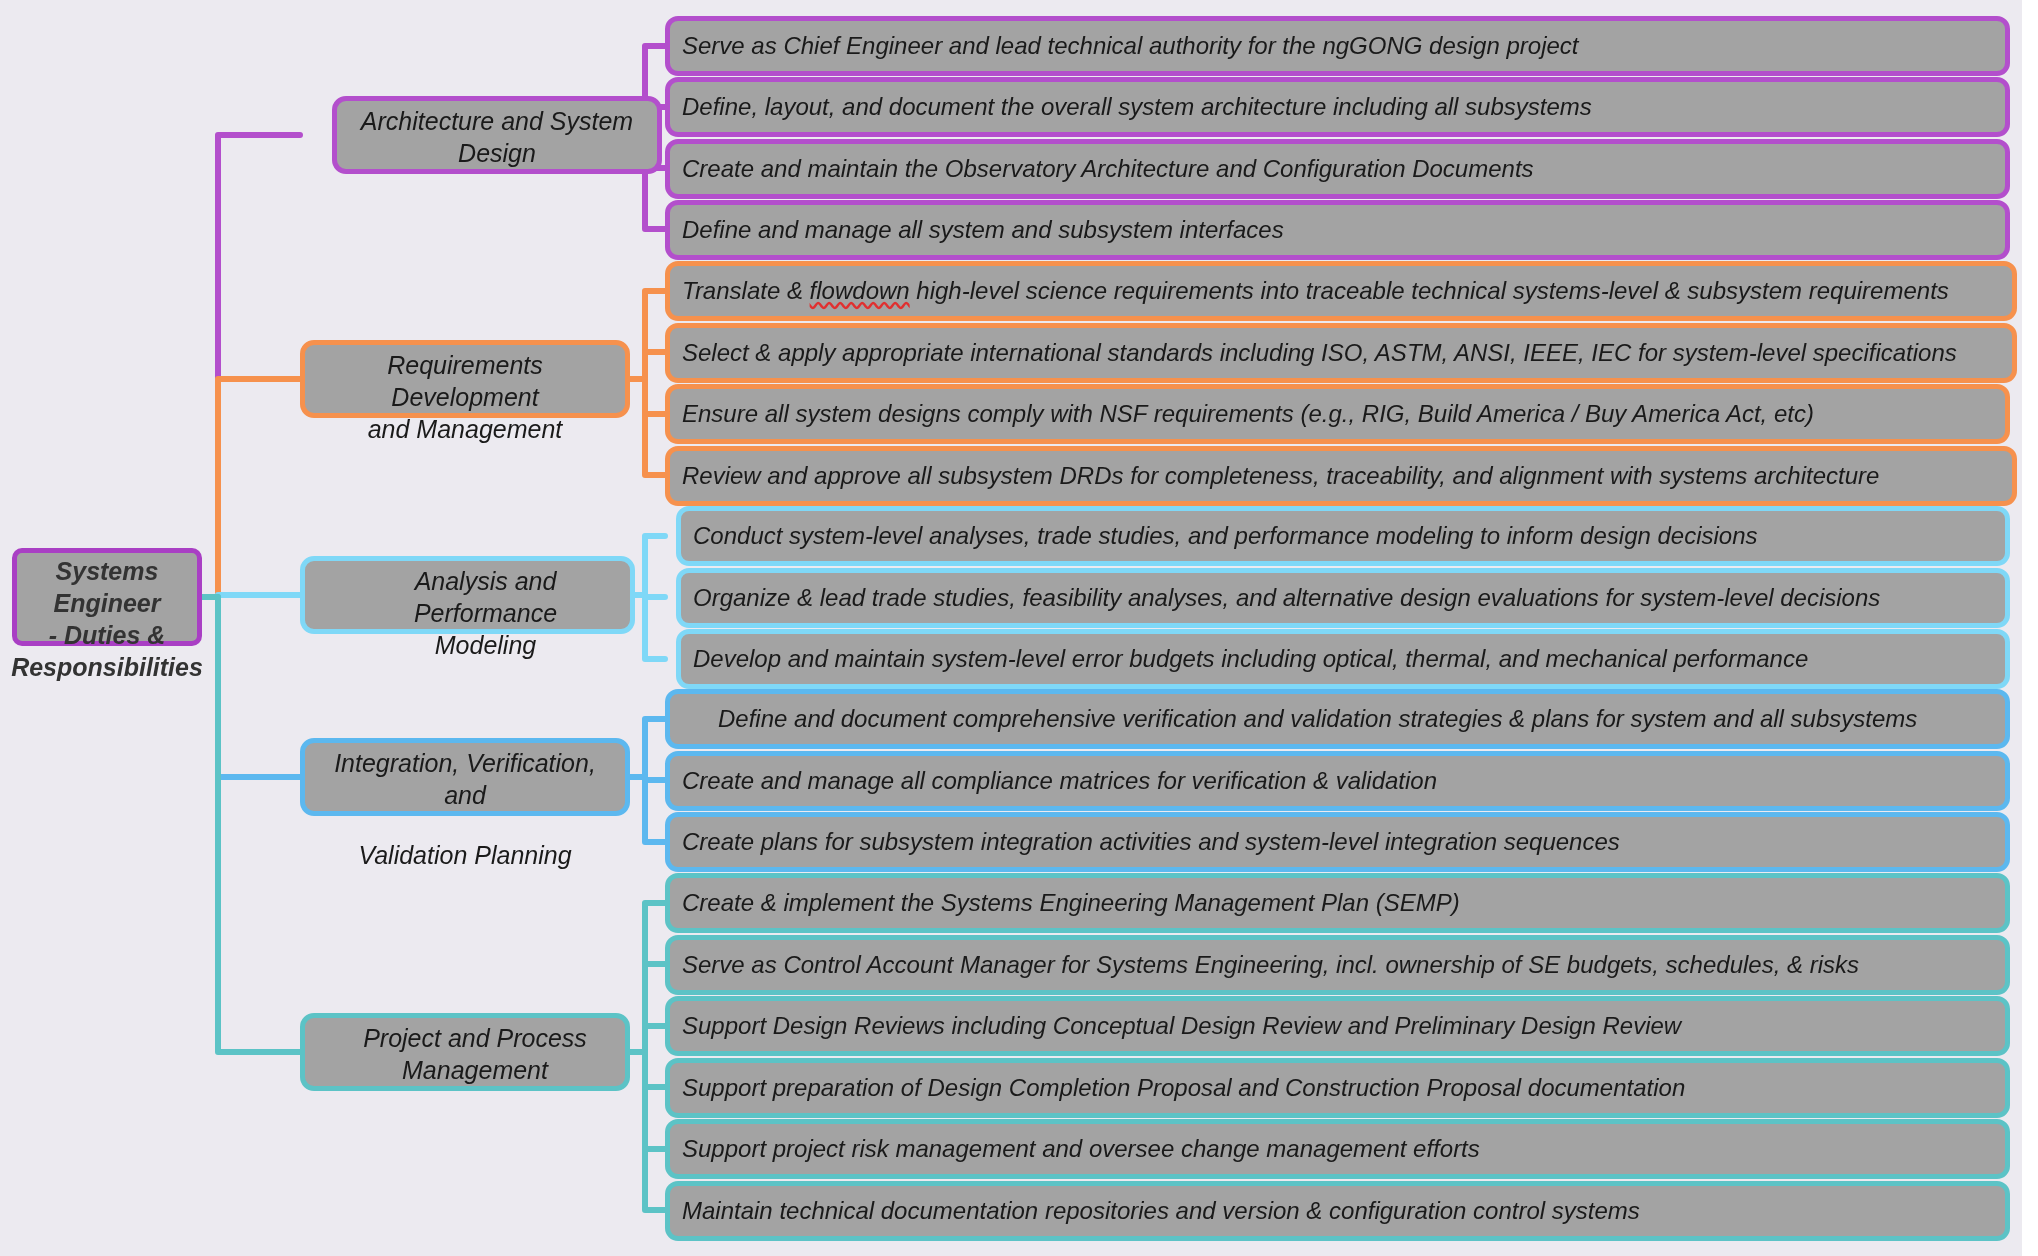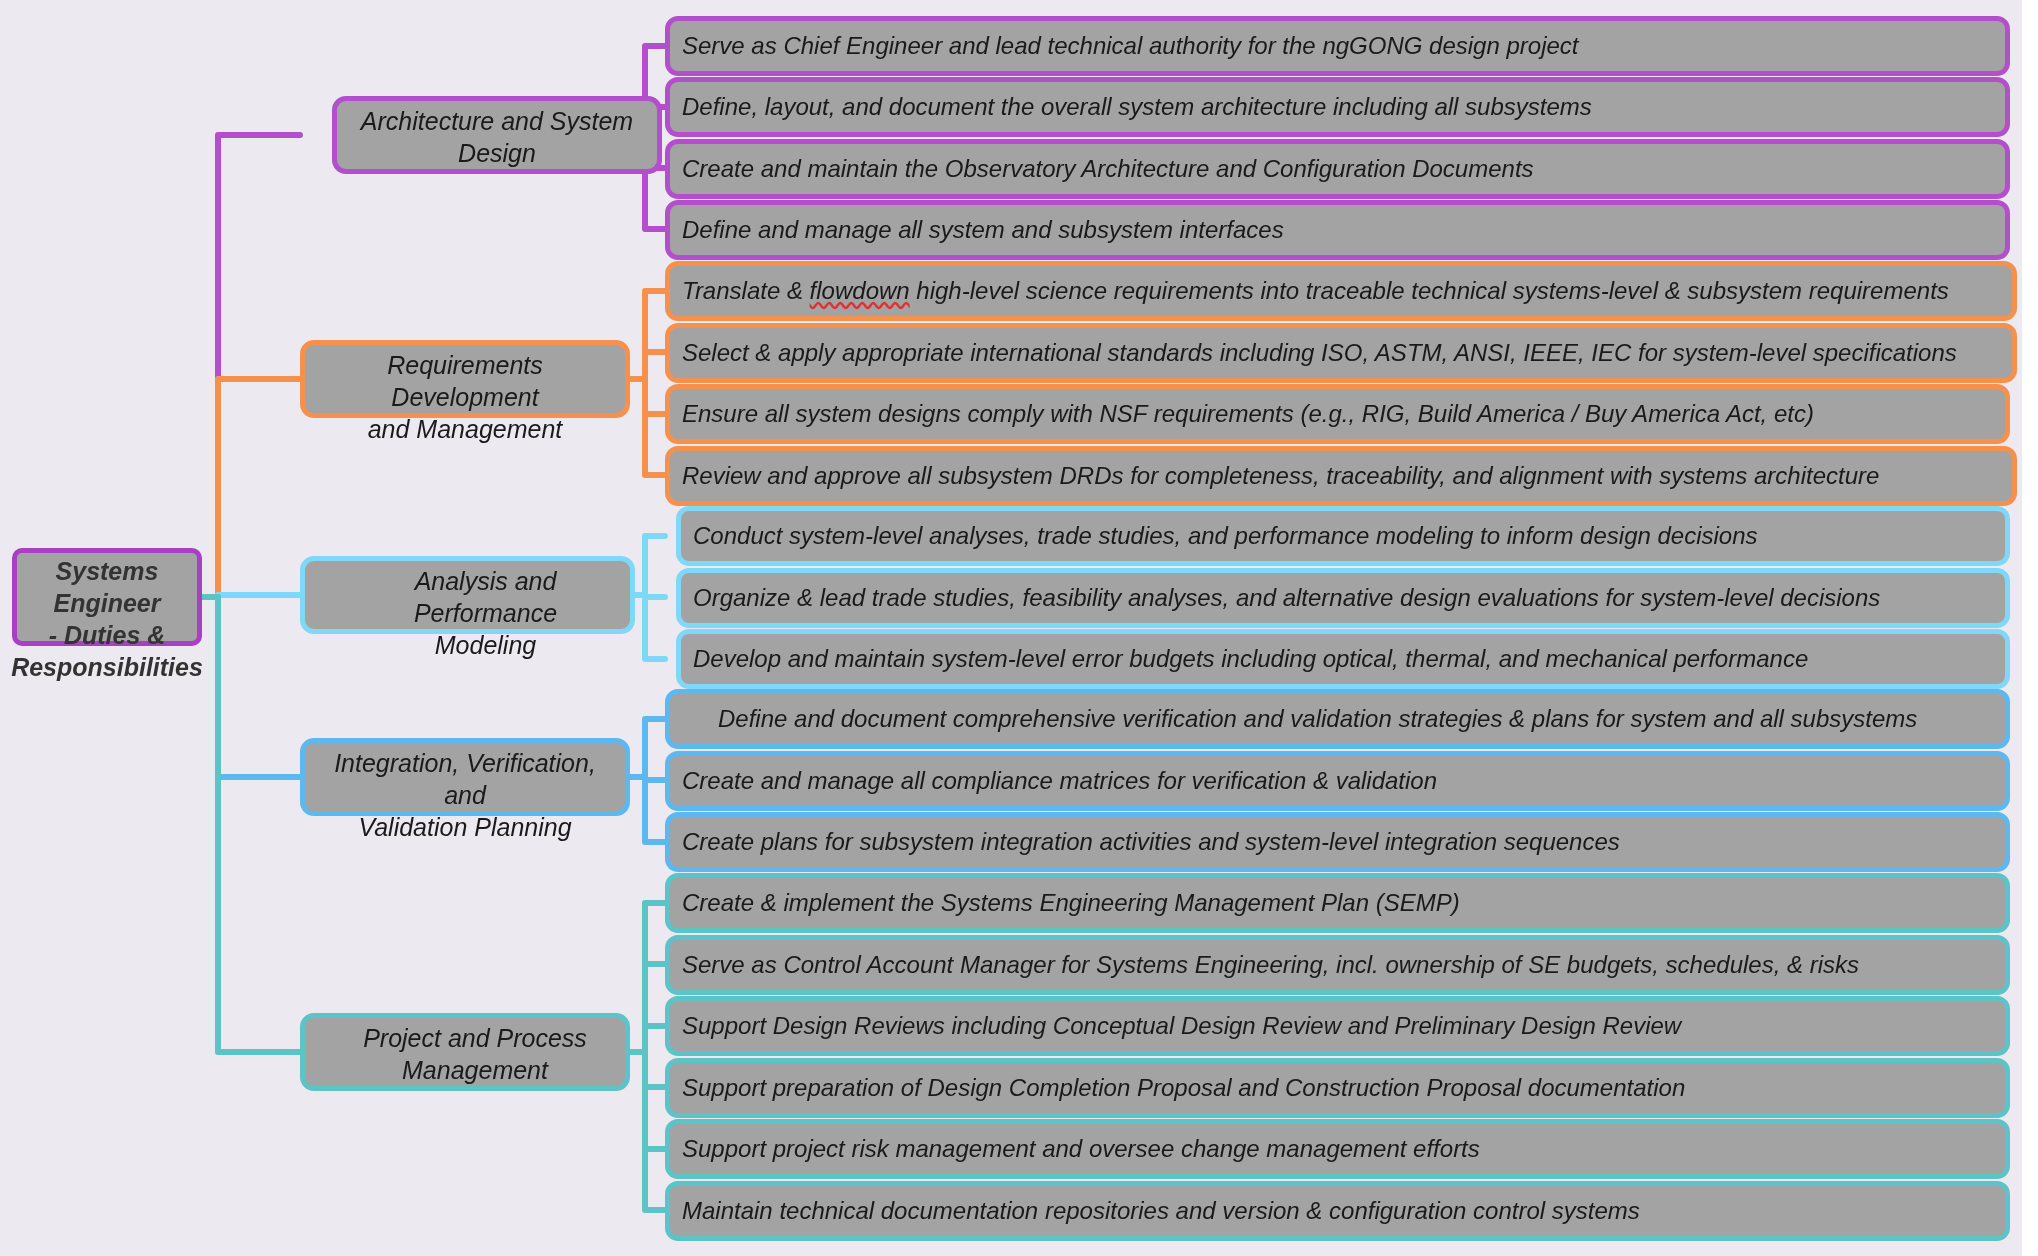"Integration, Verification, and" .branch.c-blue { gap: none -> 28px }
